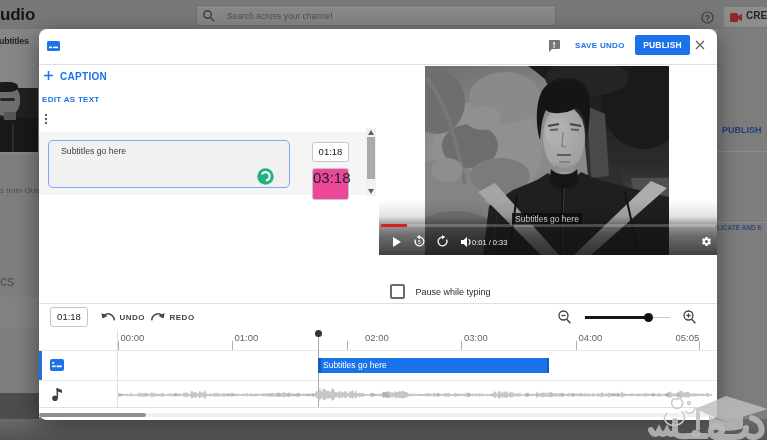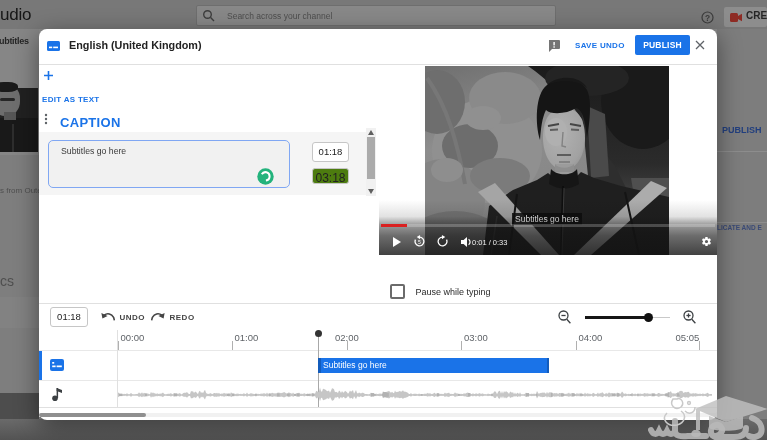"udio" div.abs { font-weight: normal -> bold }
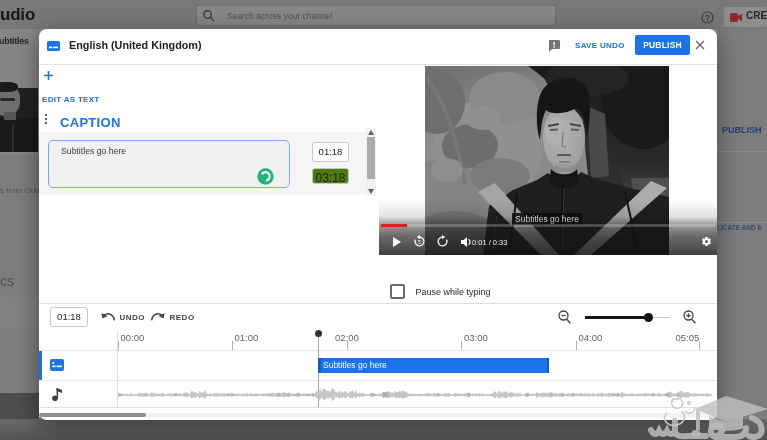"English (United Kingdom)" div.abs { html: <div>English (United Kingdom)</div> -> none }
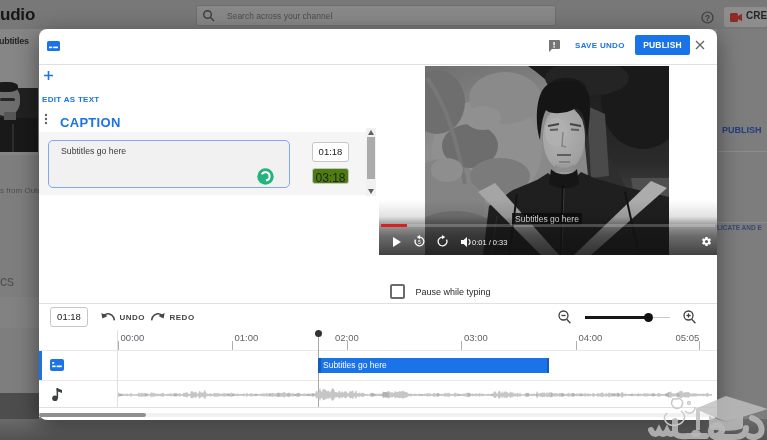"CAPTION" div.abs { font-size: 13px -> 10px; margin-top: 44px -> none }
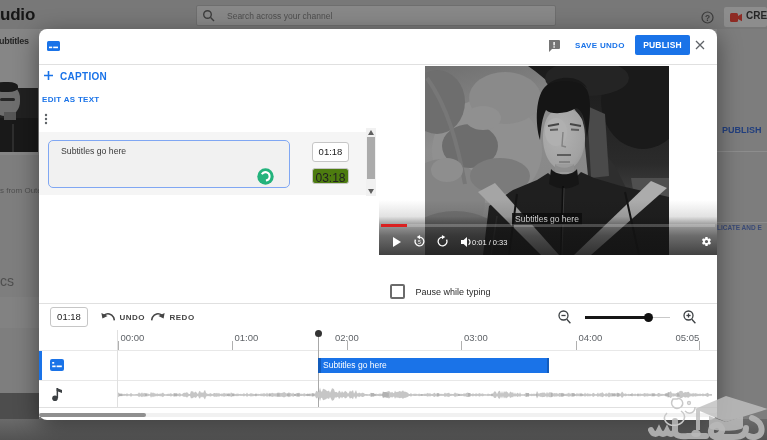"03:18" div.abs { background: #4d7c0f -> #ec4899; font-size: 12px -> 15px; height: 16px -> 32px }
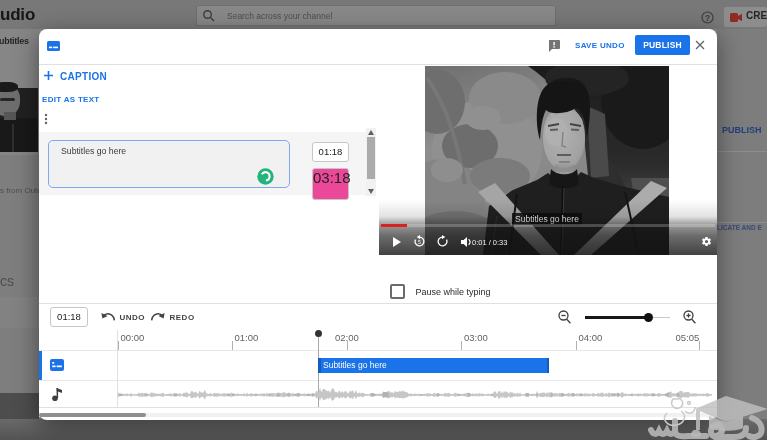"02:00" div.abs { left: 335px -> 365px }
